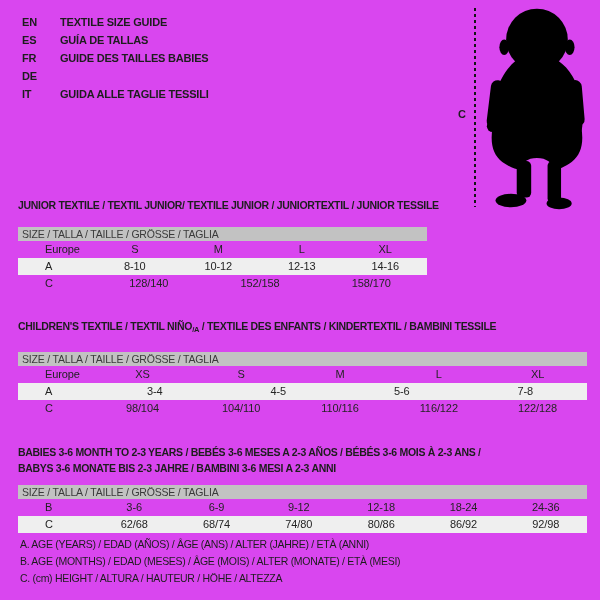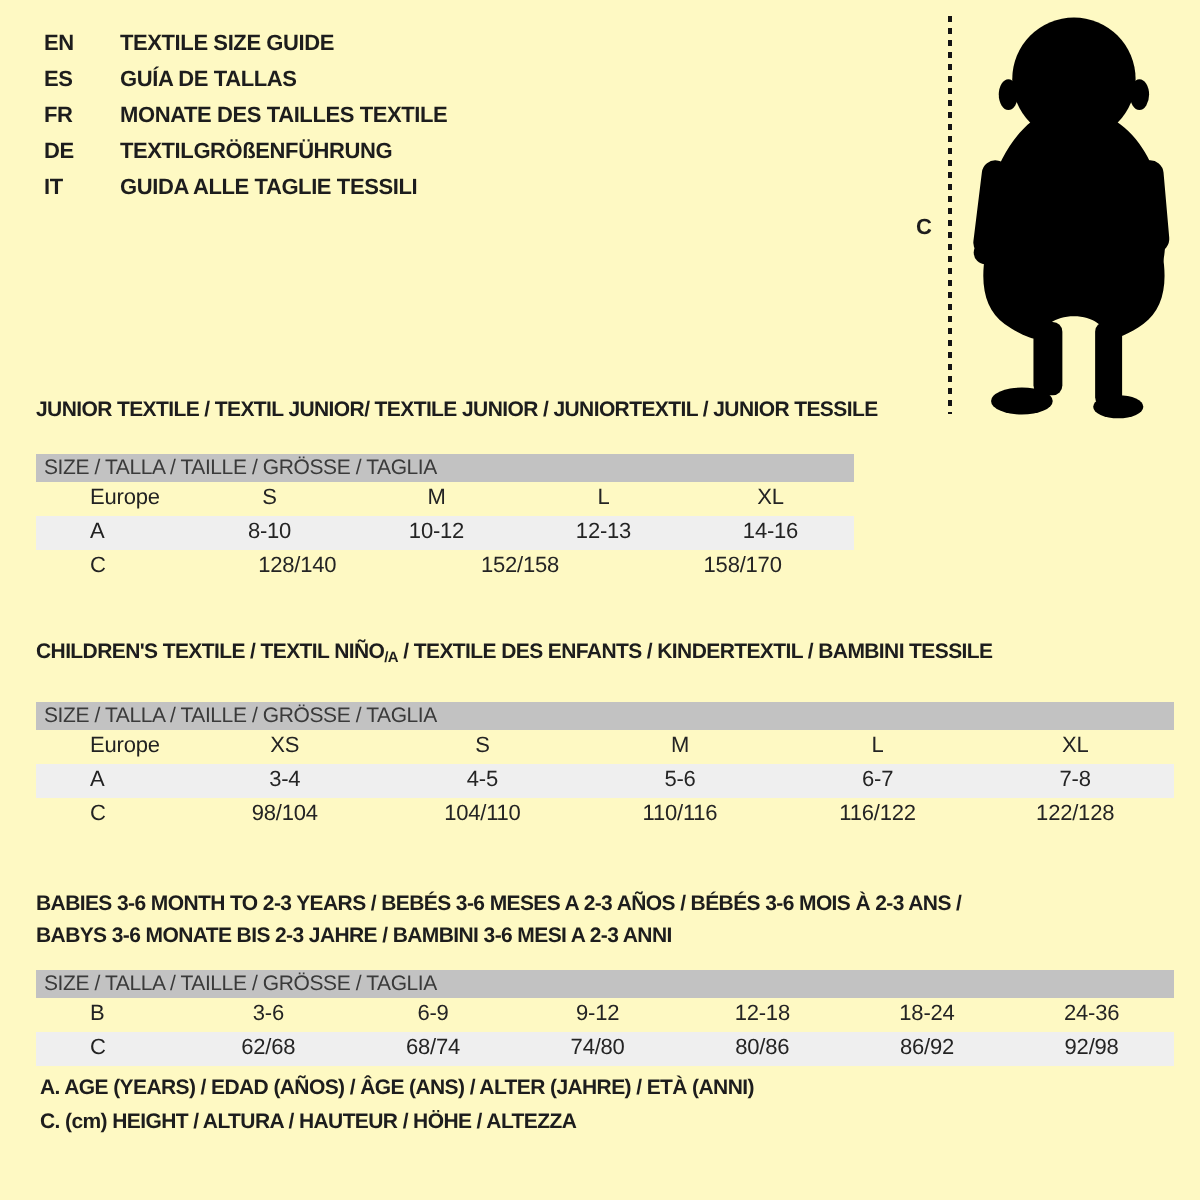"EN" .canvas { background: #fef9c3 -> #d946ef }
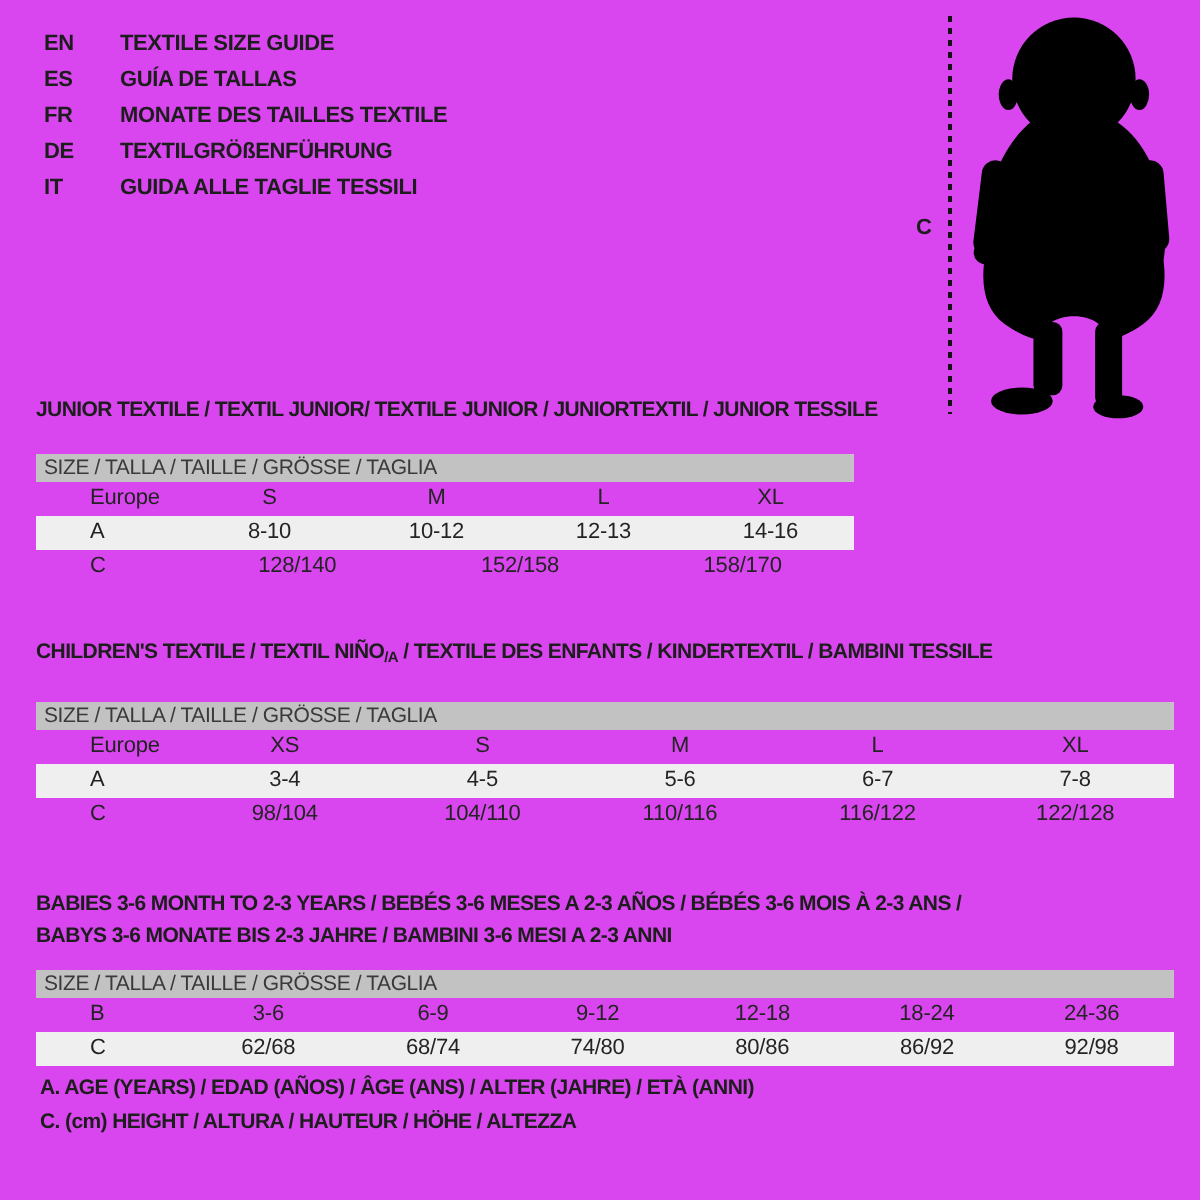"MONATE DES TAILLES TEXTILE" span.lang-text { text: MONATE DES TAILLES TEXTILE -> GUIDE DES TAILLES BABIES }
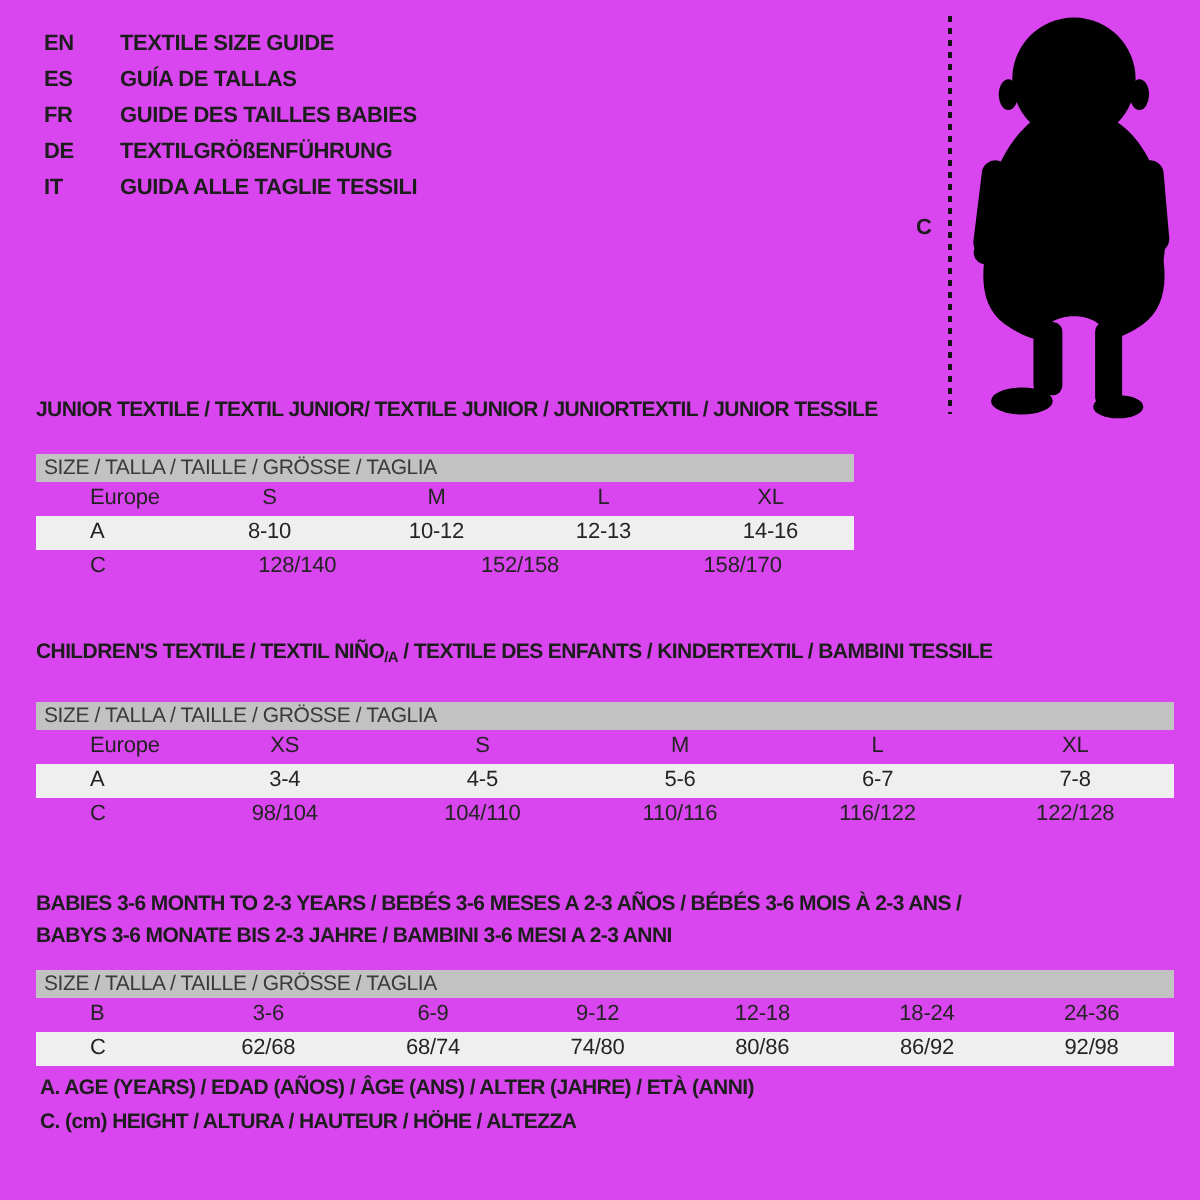"TEXTILGRÖßENFÜHRUNG" span.lang-text { html: <span>TEXTILGRÖßENFÜHRUNG</span> -> none }
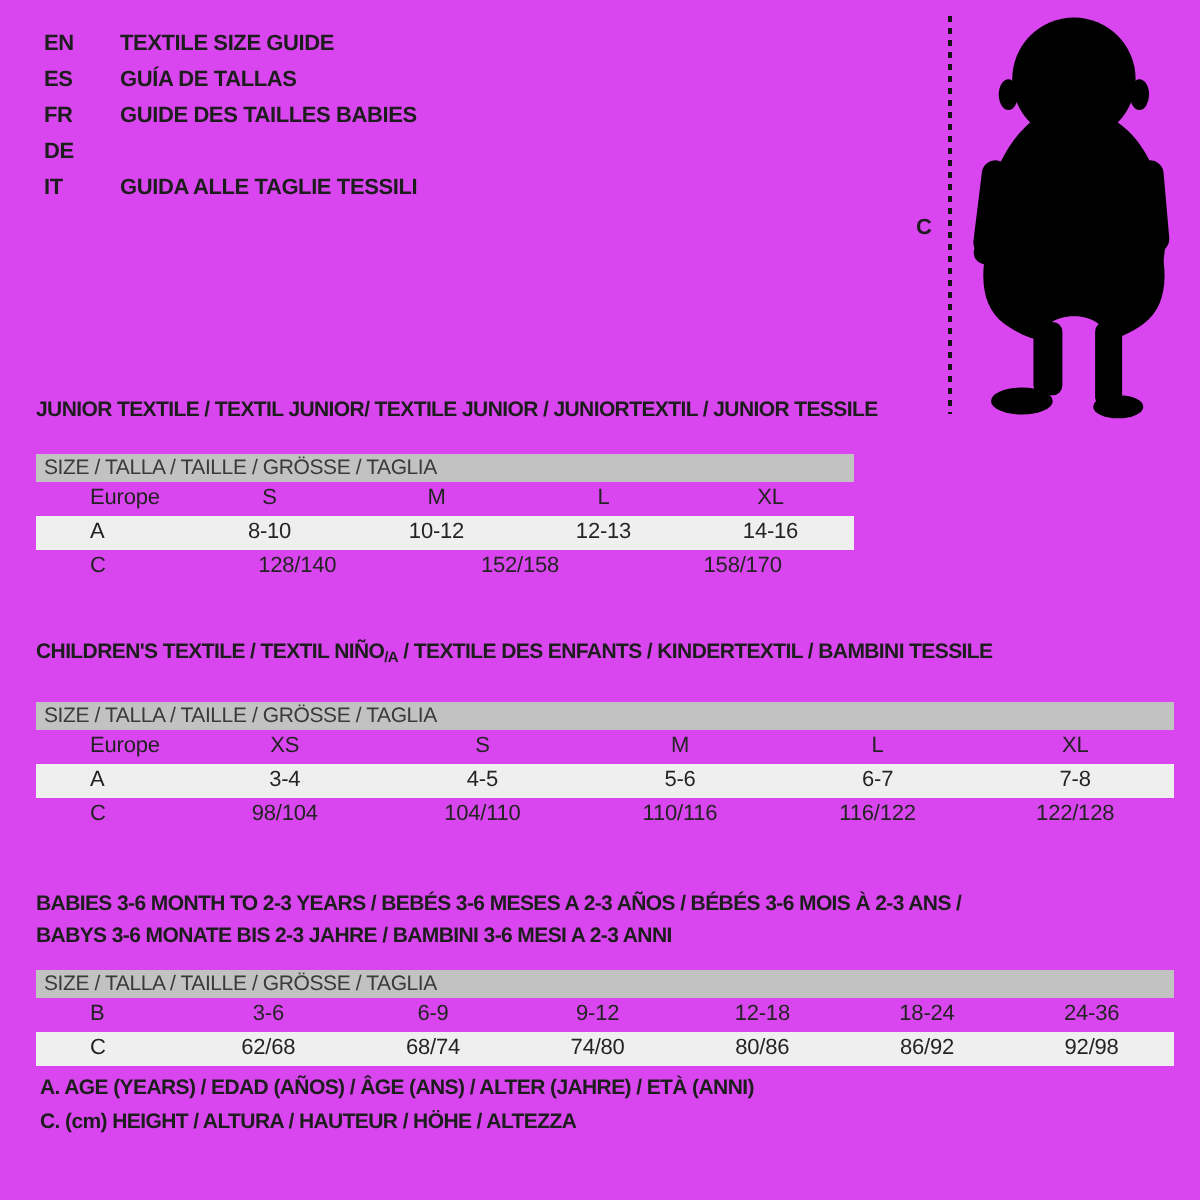"6-7" div.tcell { html: <div>6-7</div> -> none }
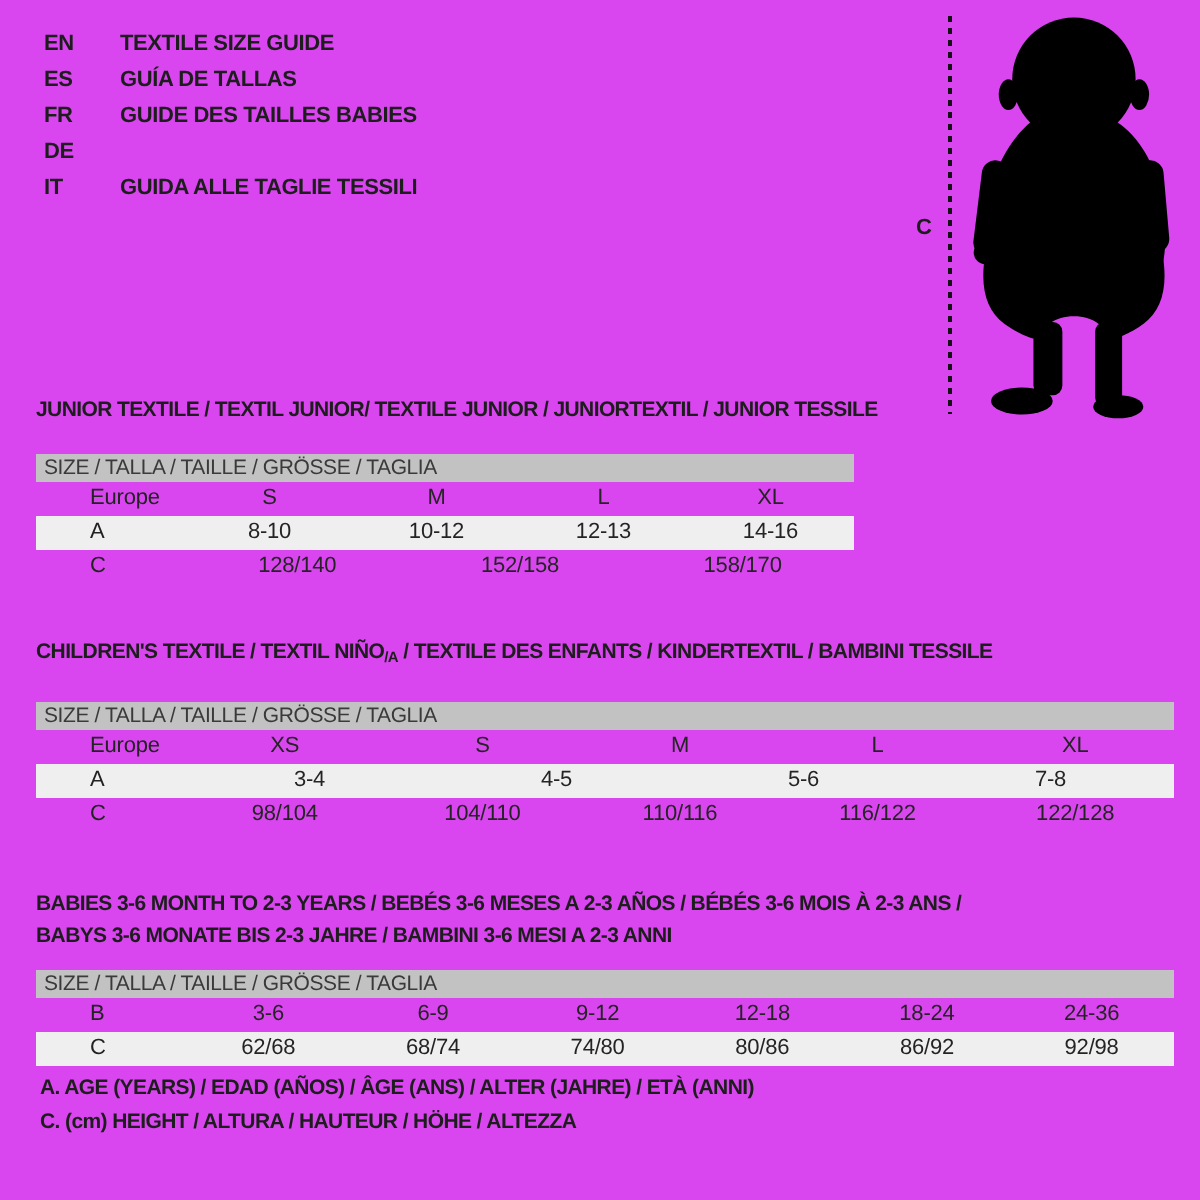"A. AGE (YEARS) / EDAD" .legend-line { font-weight: bold -> normal }
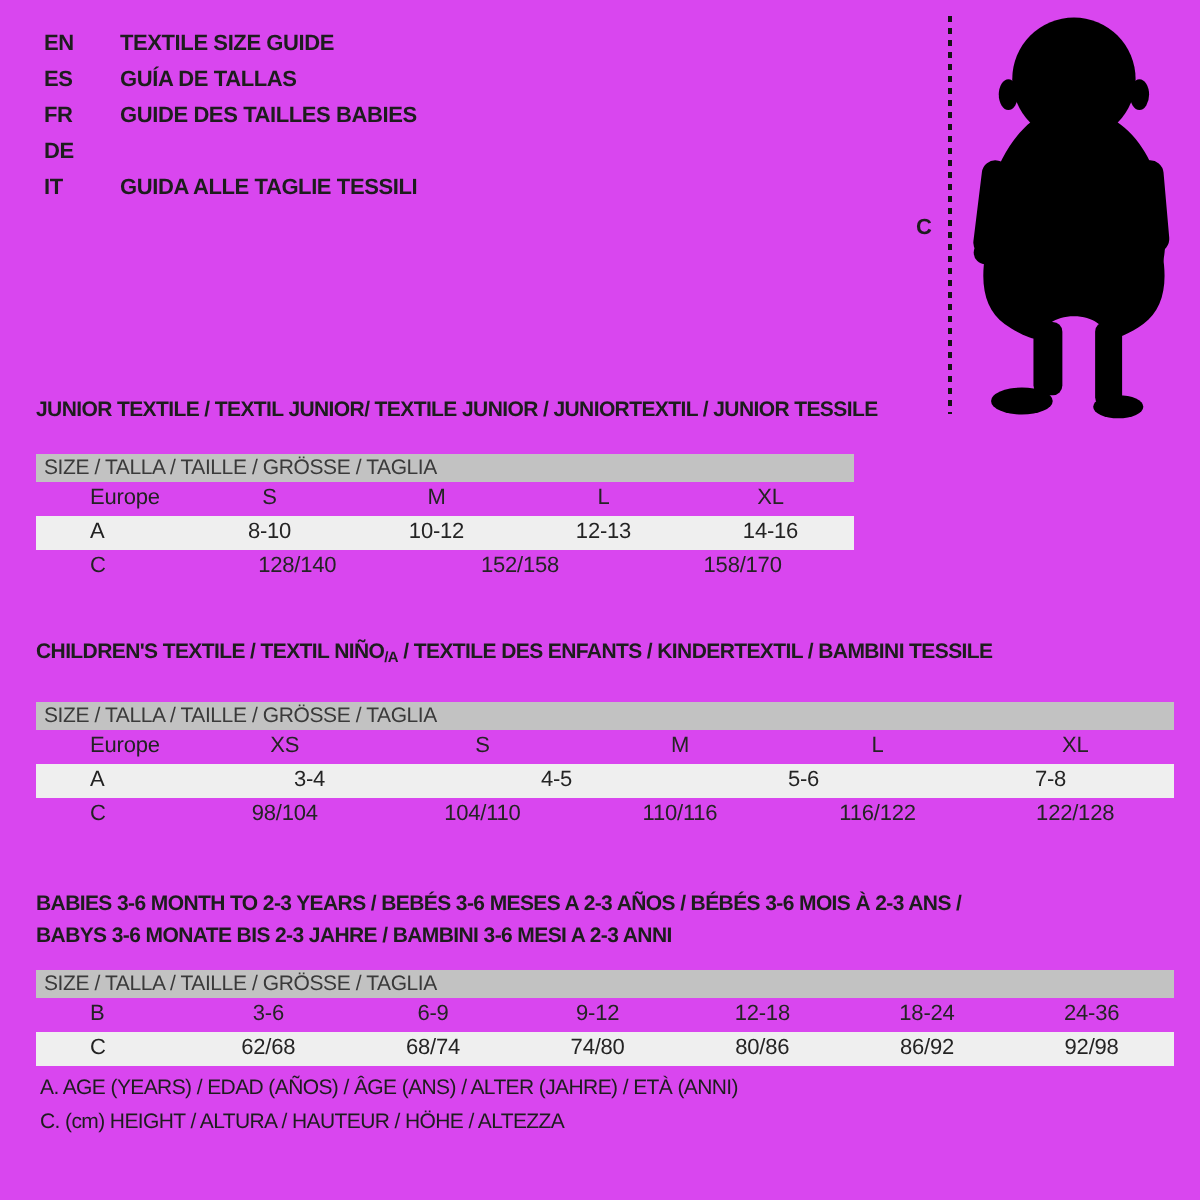"B. AGE (MONTHS) / EDAD" div.legend-line { html: none -> <div>B. AGE (MONTHS) / EDAD (MESES) / ÂGE (MOIS) / ALTER (MONATE) / ETÀ (MESI)</div> }
